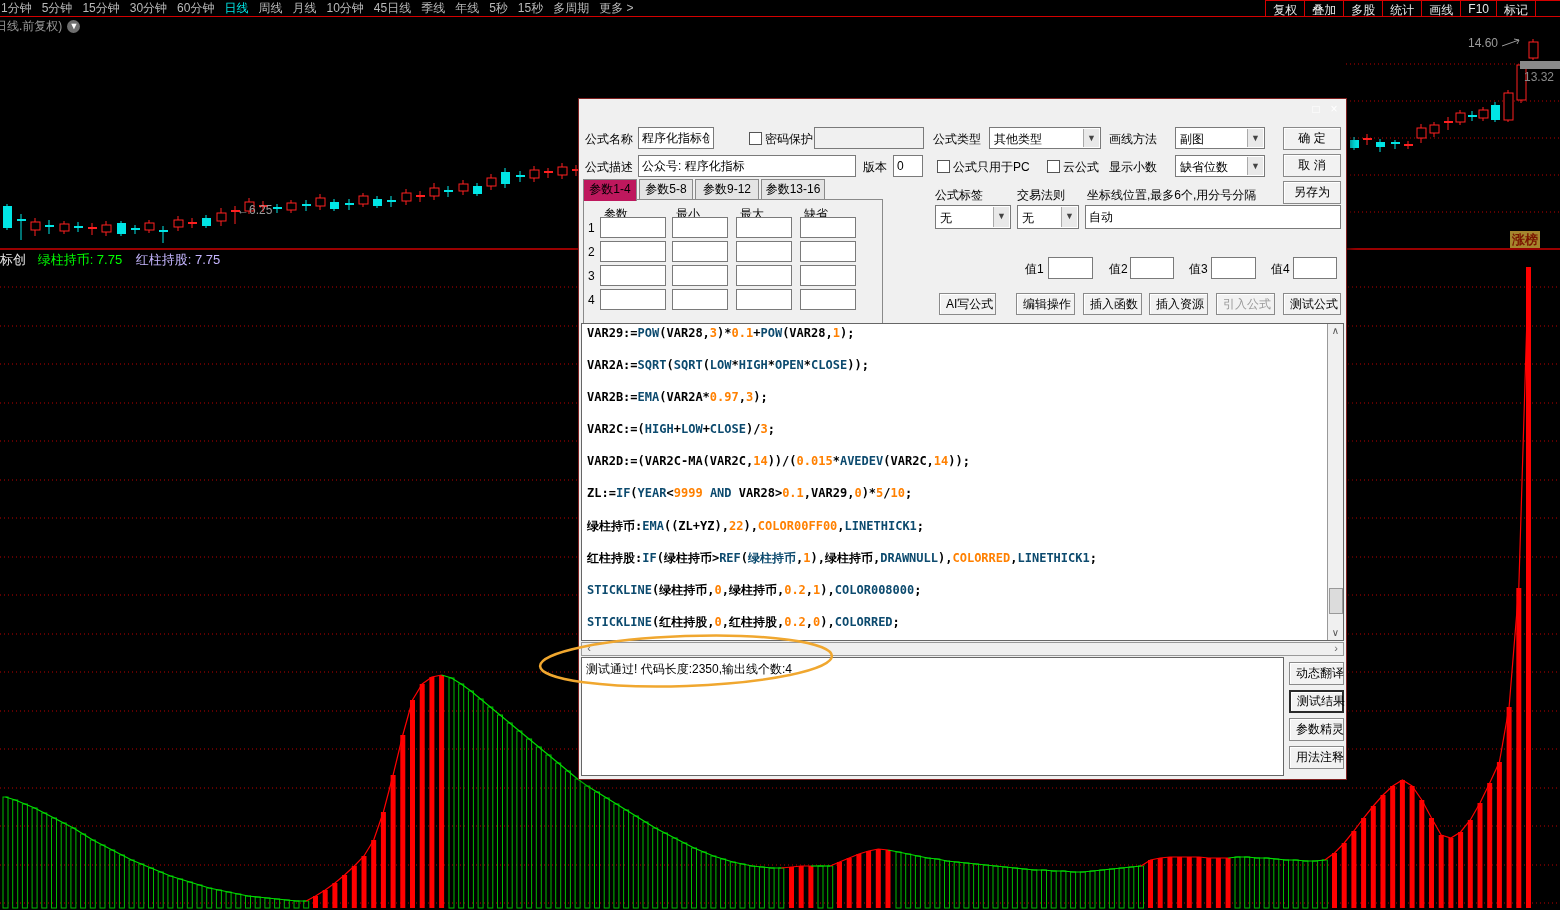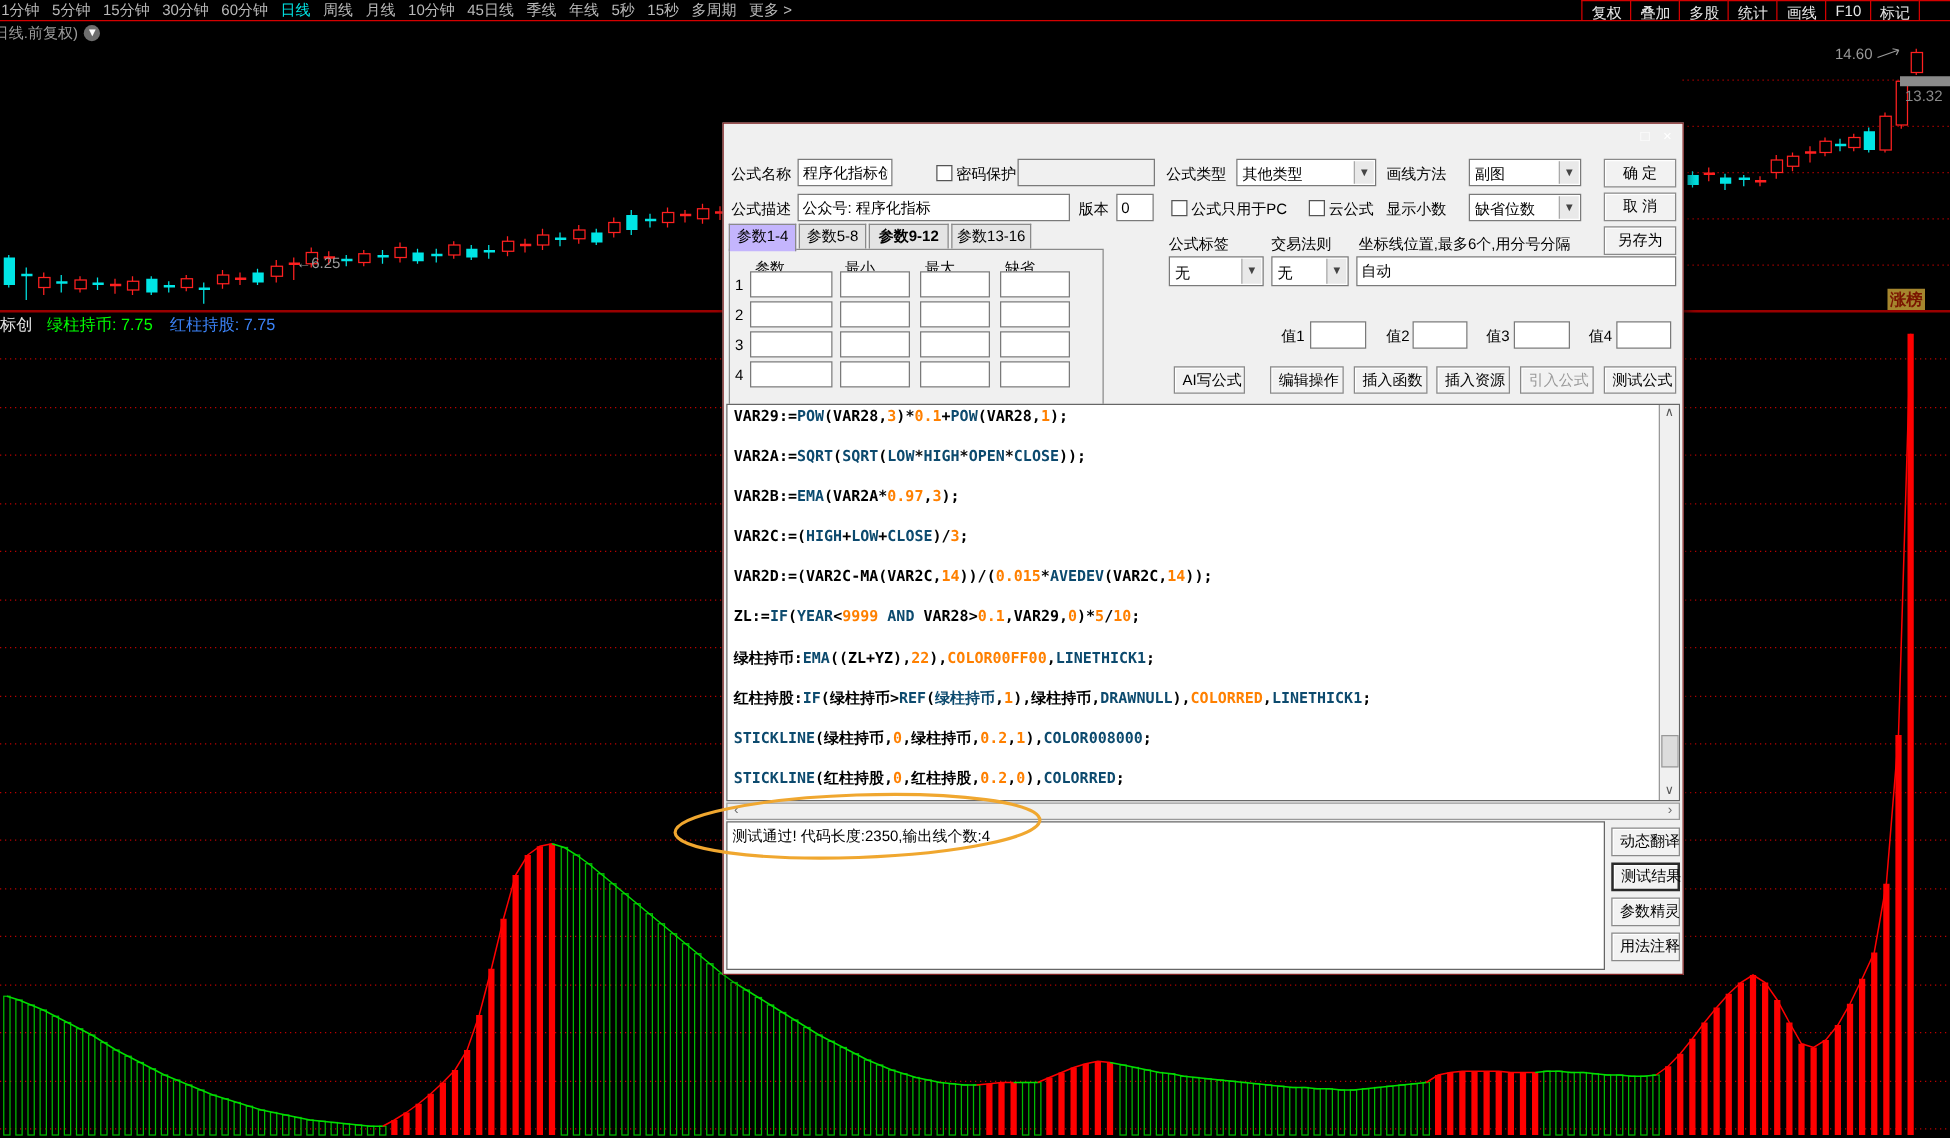"参数1-4" .tab.on { background: #c4b5fd -> #be185d }
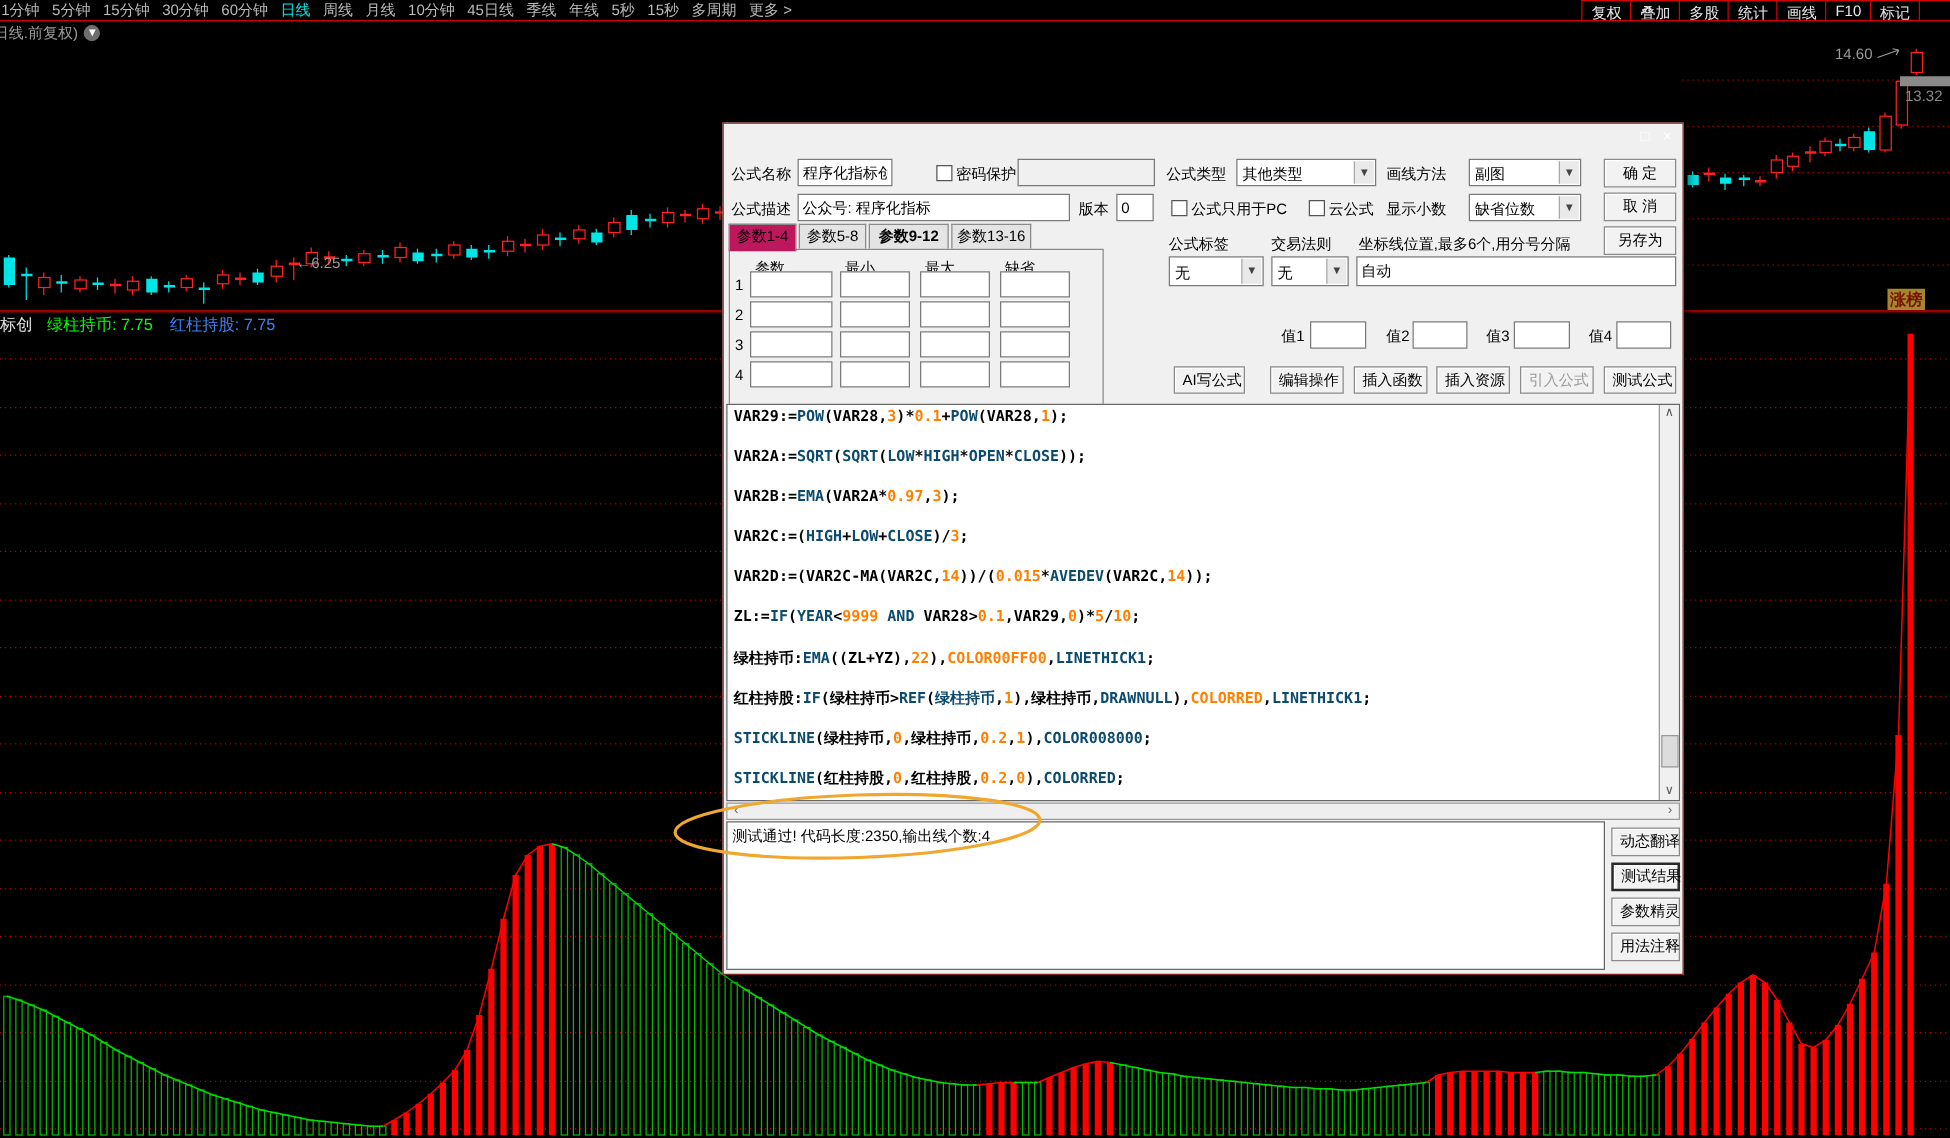"参数9-12" div.tab { font-weight: bold -> none }
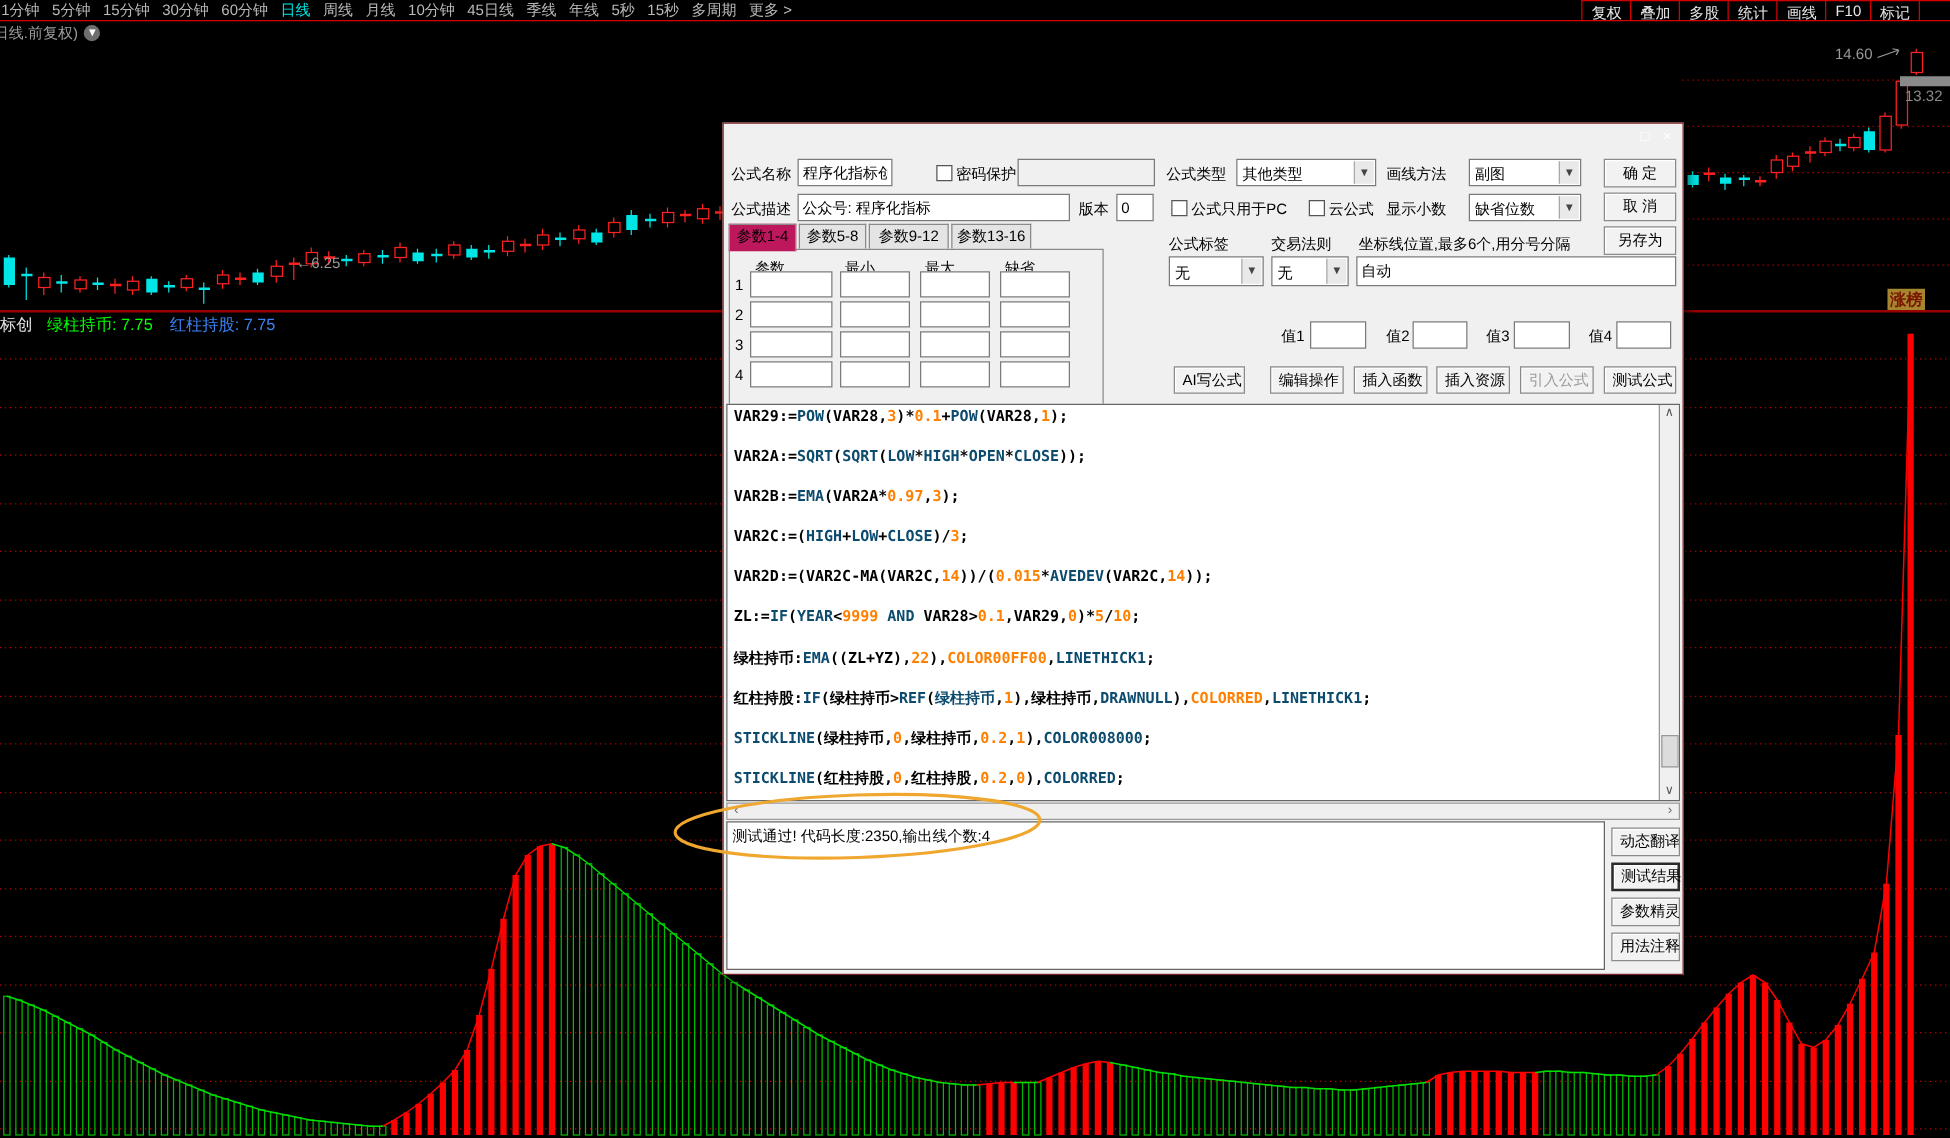"红柱持股: 7.75" span { color: #3b82f6 -> #c4b5fd }
